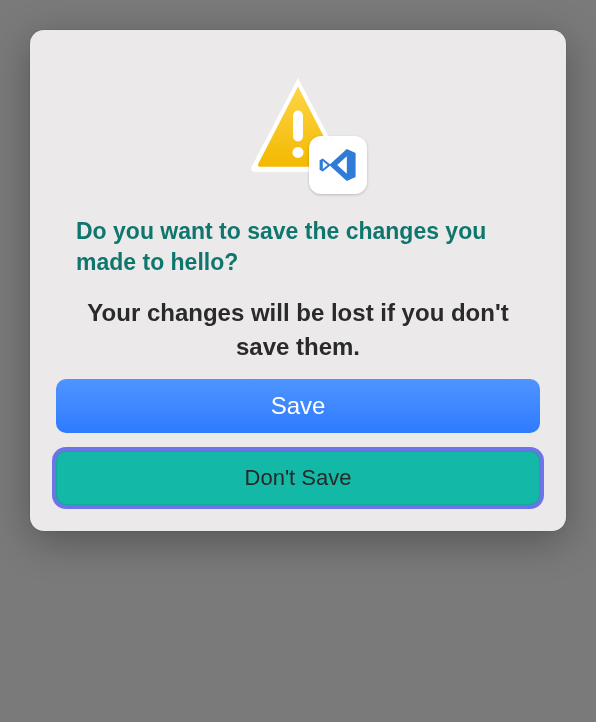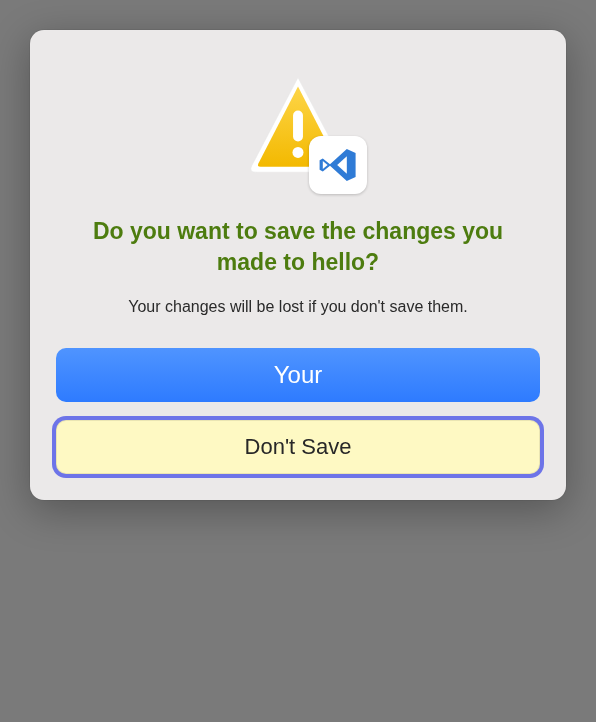"Do you want to save" .title { color: #4d7c0f -> #0f766e; text-align: center -> left }
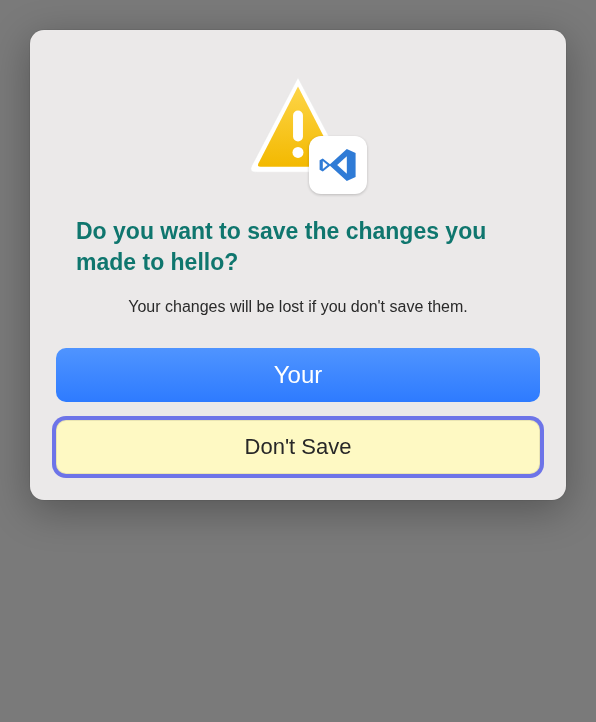"Your changes will be lost" .message { font-size: 16px -> 24px; font-weight: 400 -> 700; margin-bottom: 30px -> 16px }
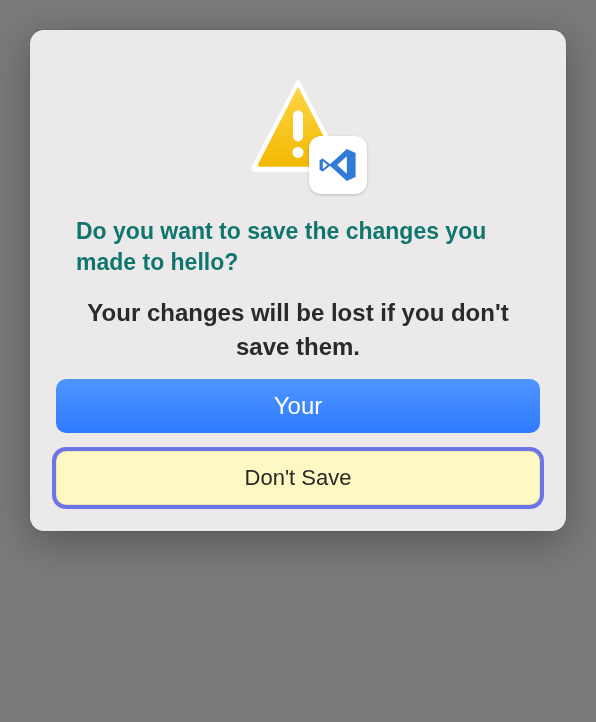"Your" button.btn { text: Your -> Save }
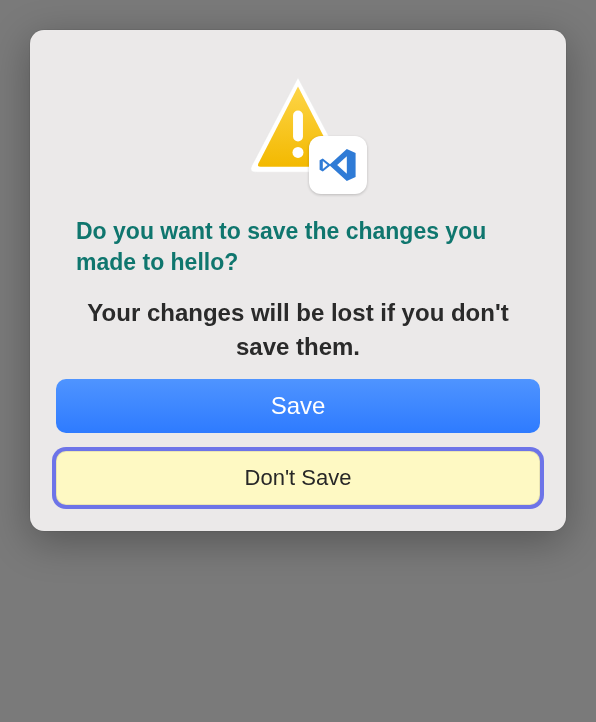"Don't Save" .btn-secondary { background: #fef9c3 -> #14b8a6 }
